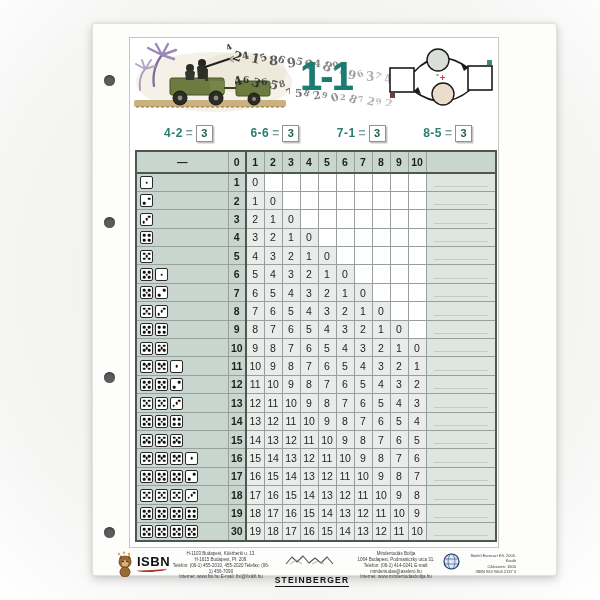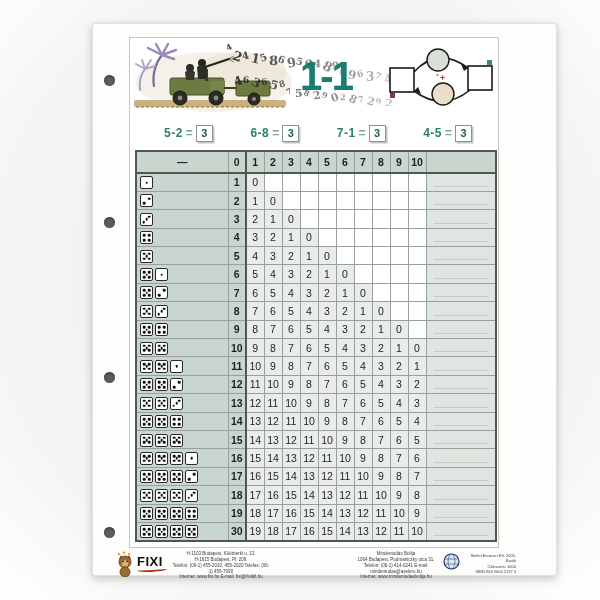"5-2" span.expr { text: 5-2 -> 4-2 }
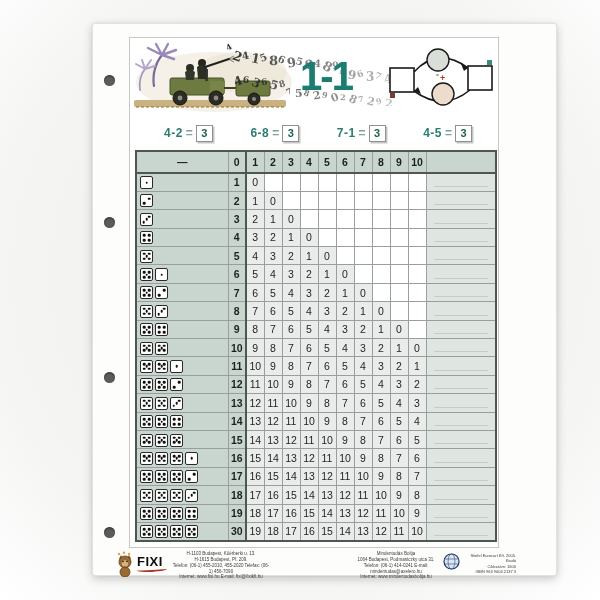"6-8" span.expr { text: 6-8 -> 6-6 }
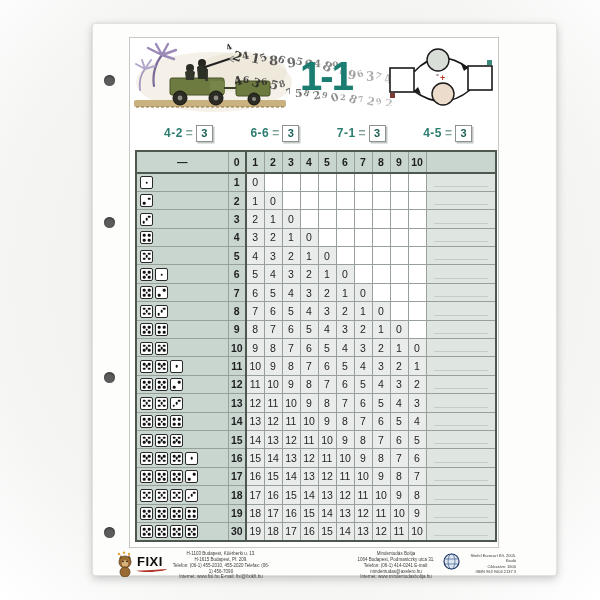"4-5" span.expr { text: 4-5 -> 8-5 }
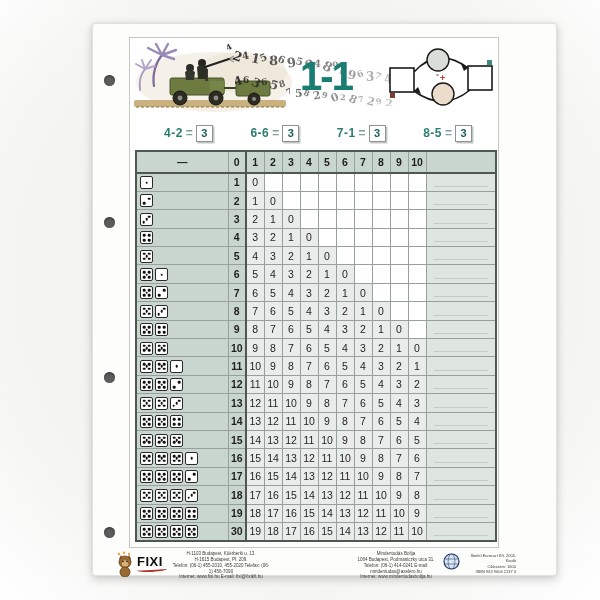"FIXI" div.fixi-name { text: FIXI -> ISBN }
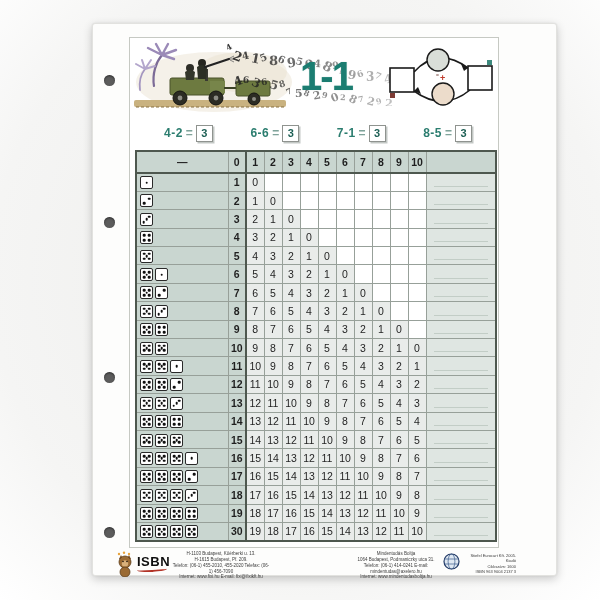"STEINBERGER" div.stb { html: none -> <div> <svg> <path></path> <path></path> </svg> <div>STEINBERGER</div> </div> }
